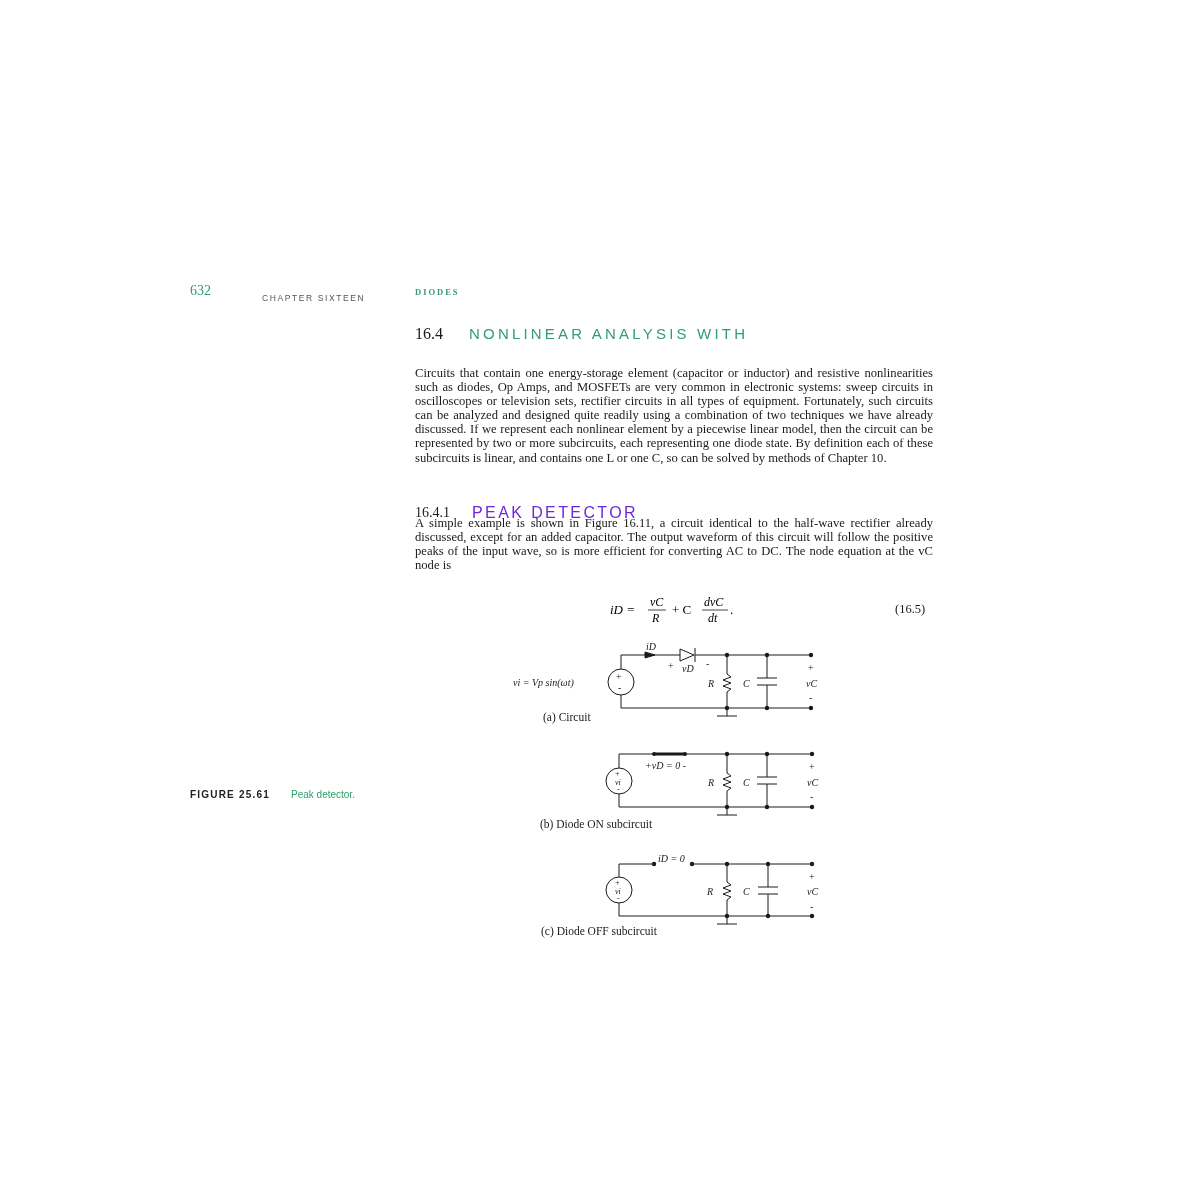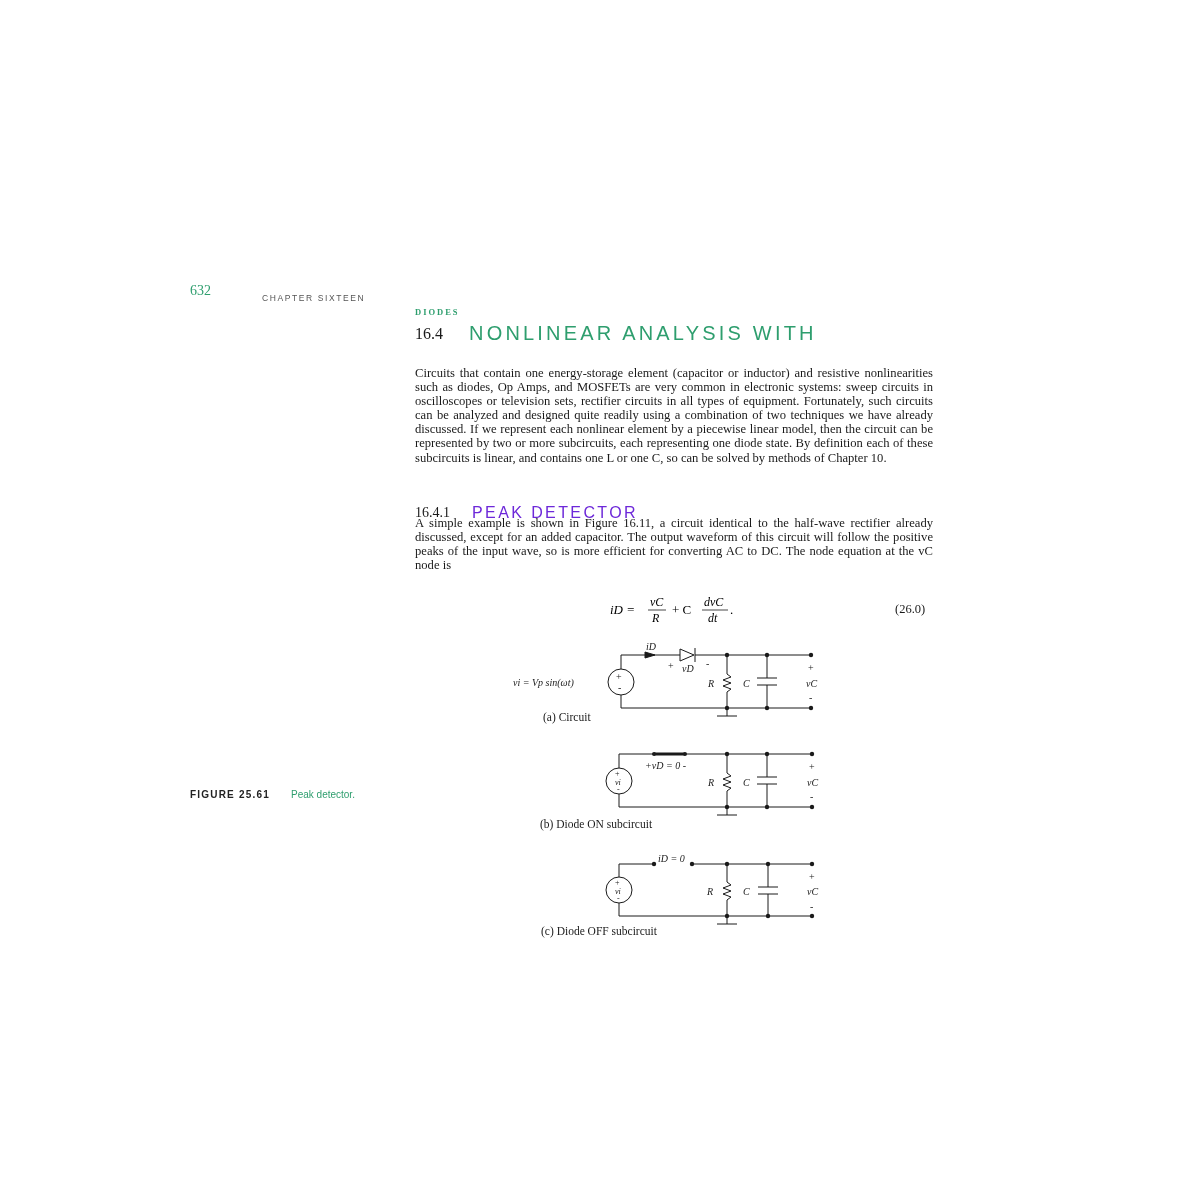"DIODES" .running-title { margin-top: 20px -> none }
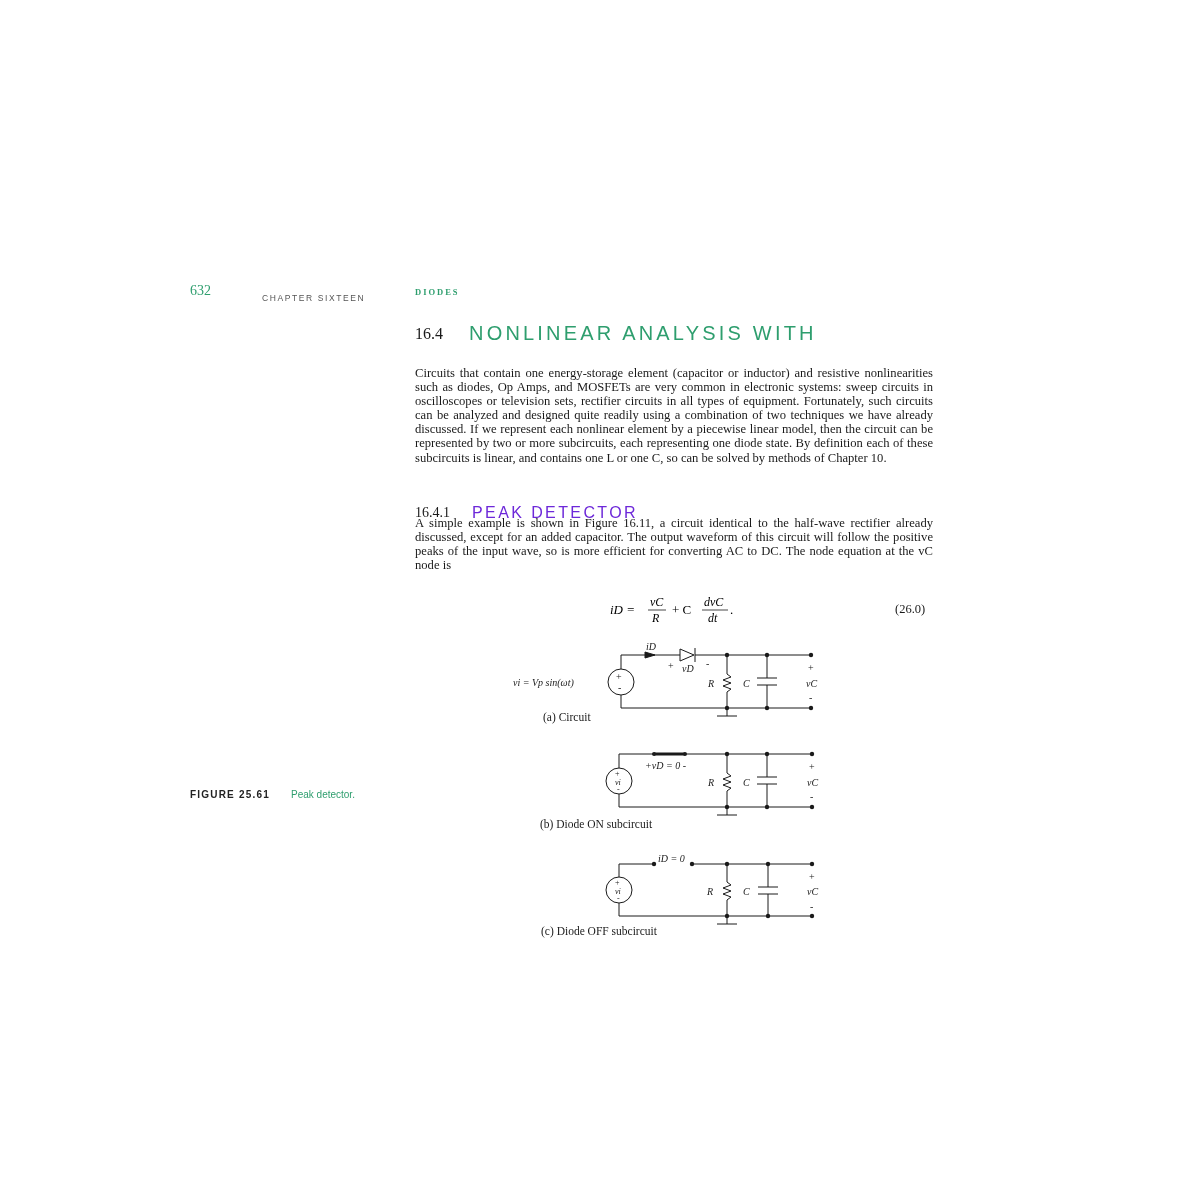"NONLINEAR ANALYSIS WITH" .sec-title { font-size: 20px -> 15px }
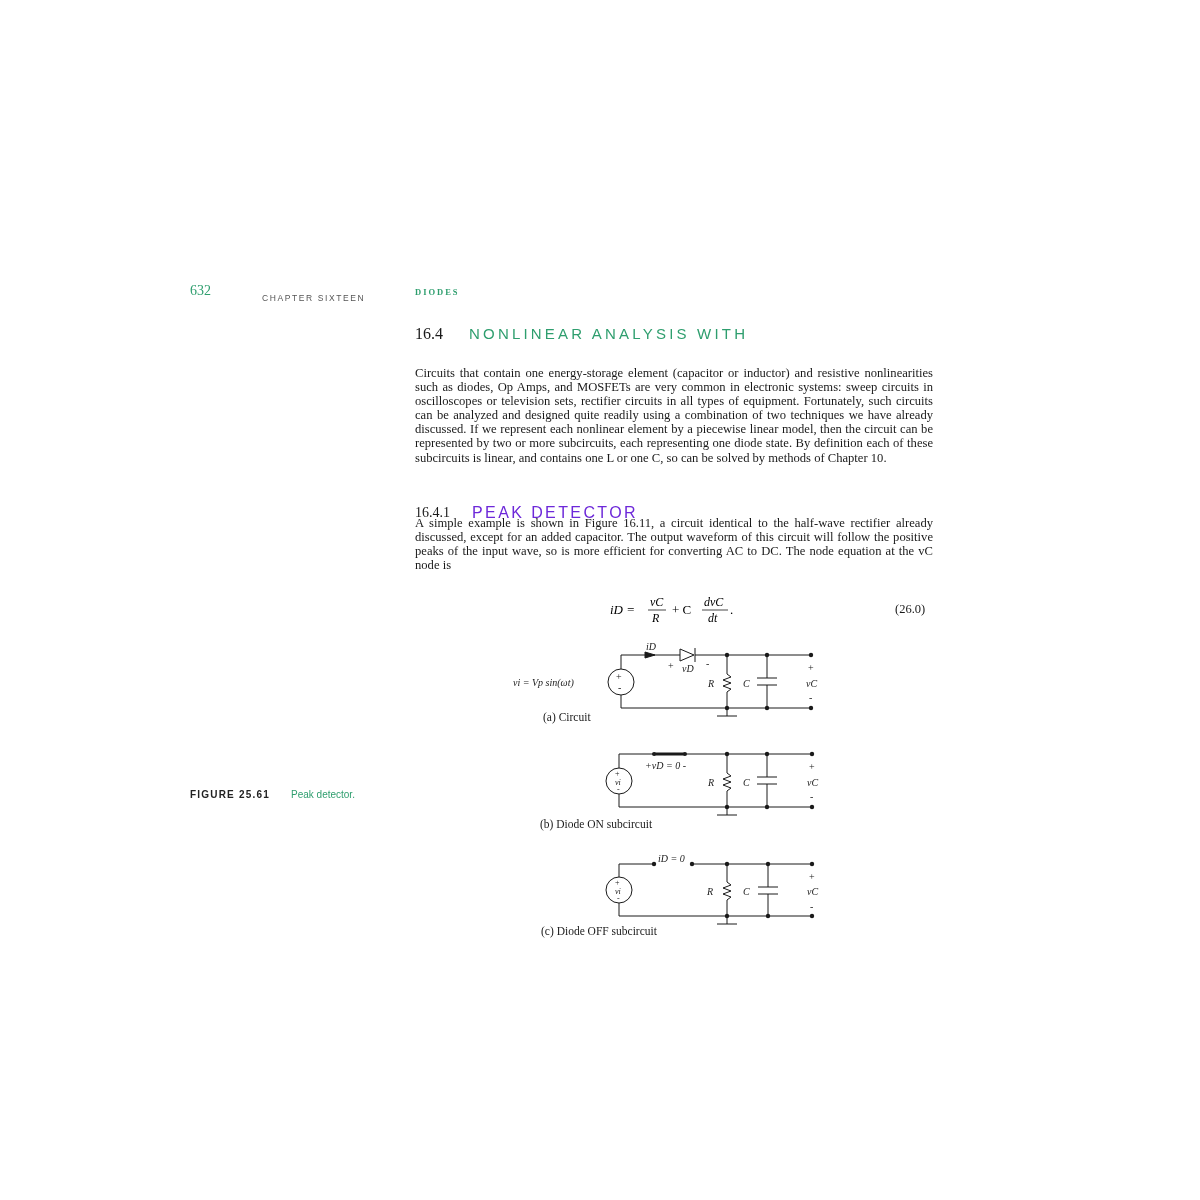"(26.0)" div.abs { text: 26.0 -> 16.5 }
